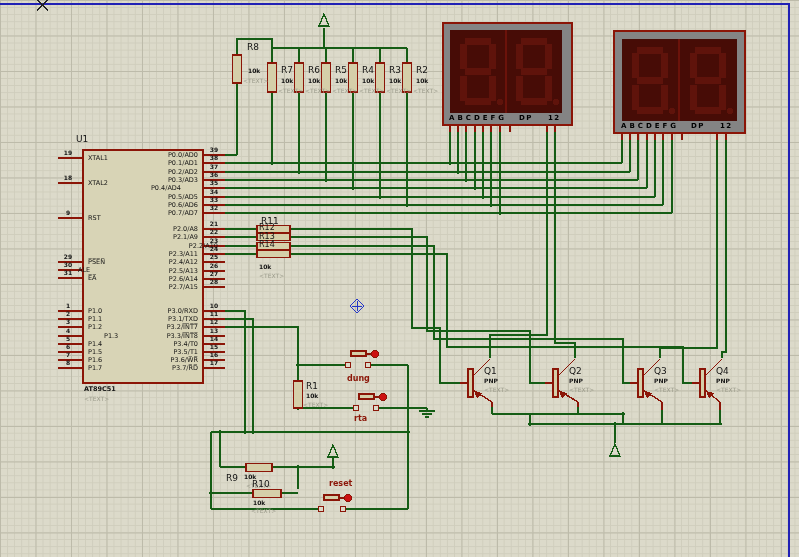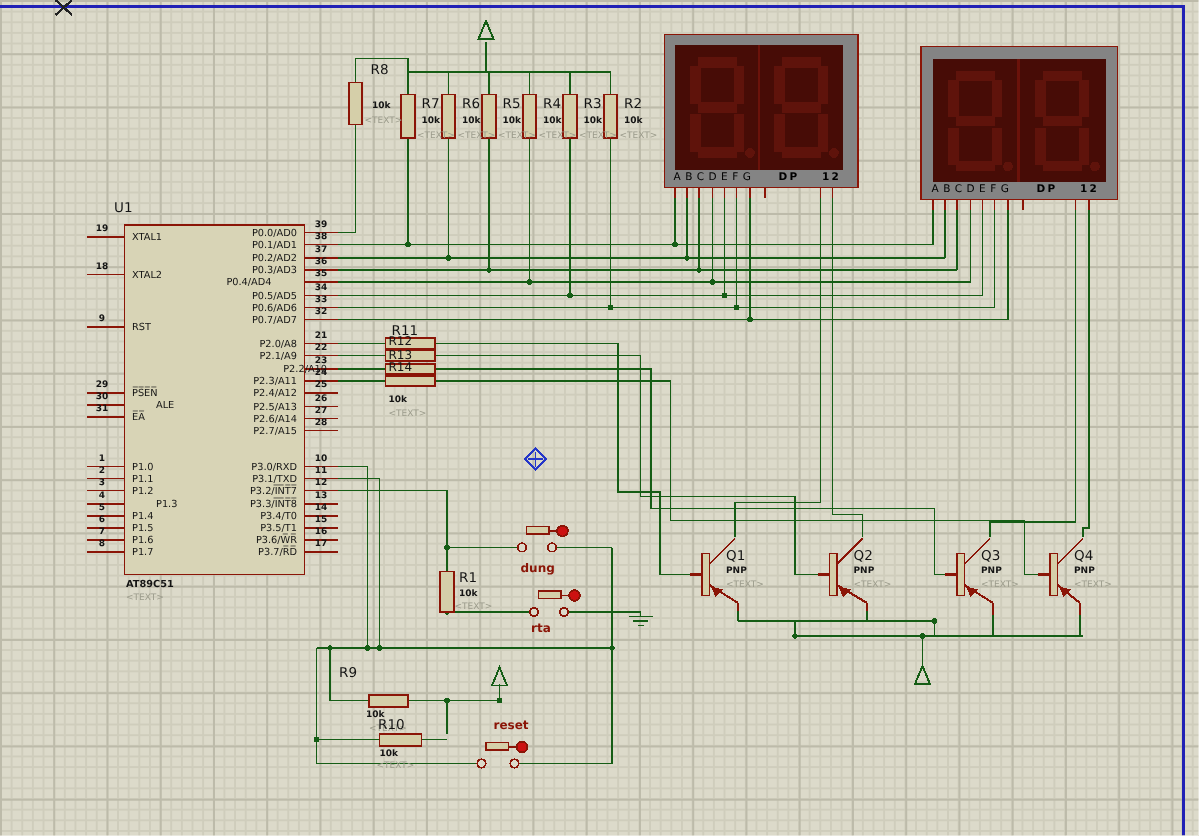"ABCDEFG" .legend { font-weight: normal -> bold }
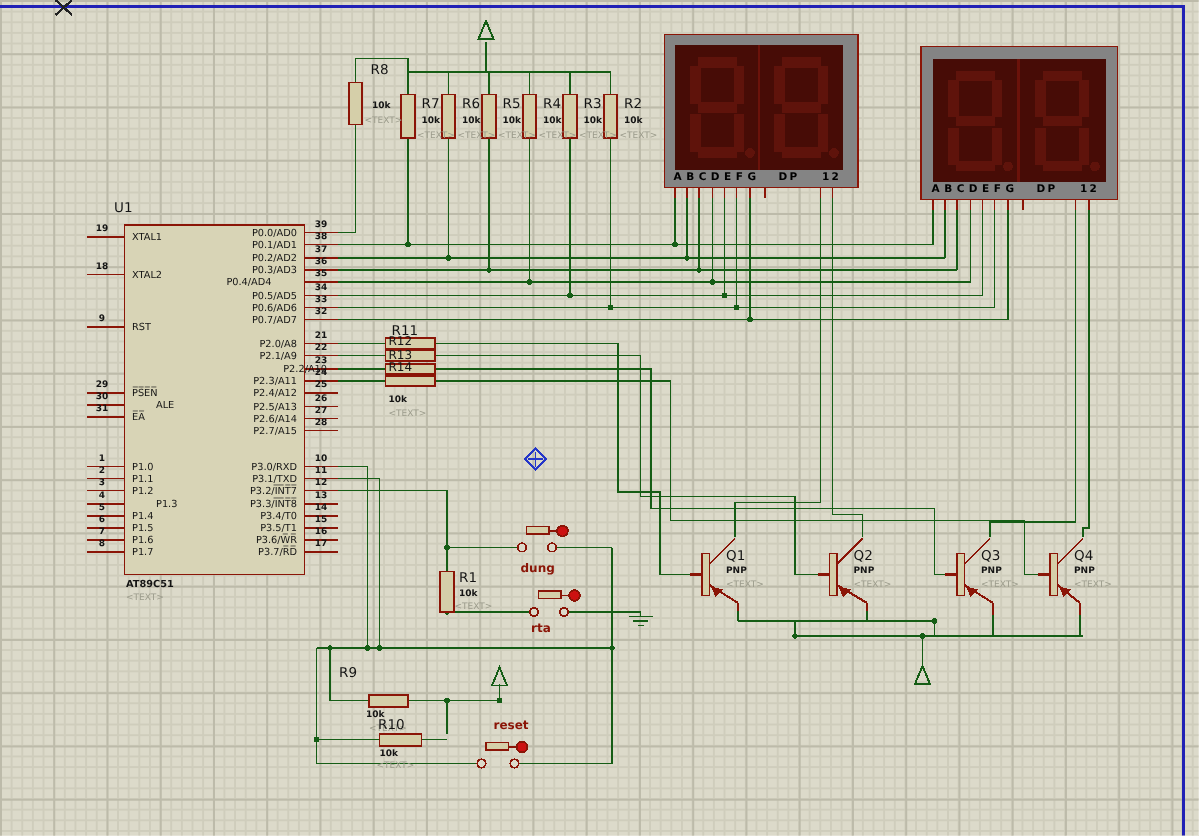"ALE" span.t { left: 104px -> 78px }
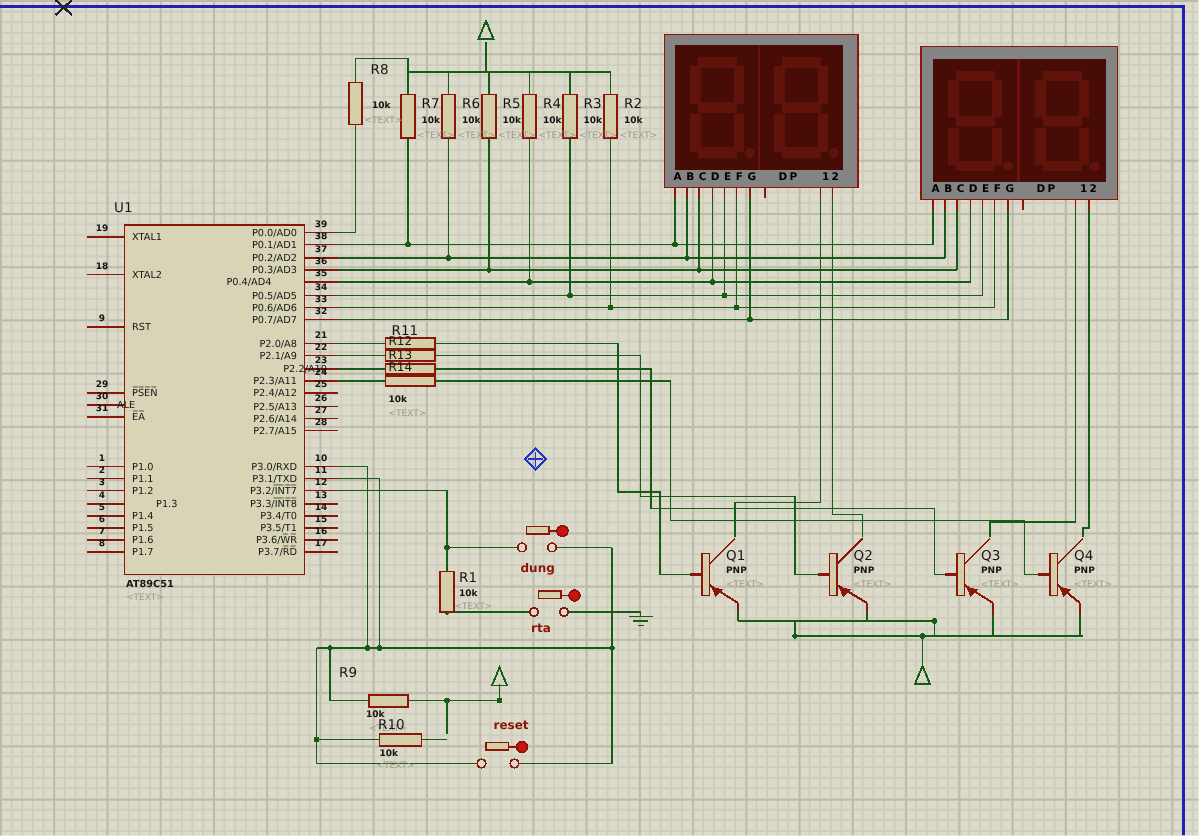"R9" span.t { top: 444px -> 473px }
